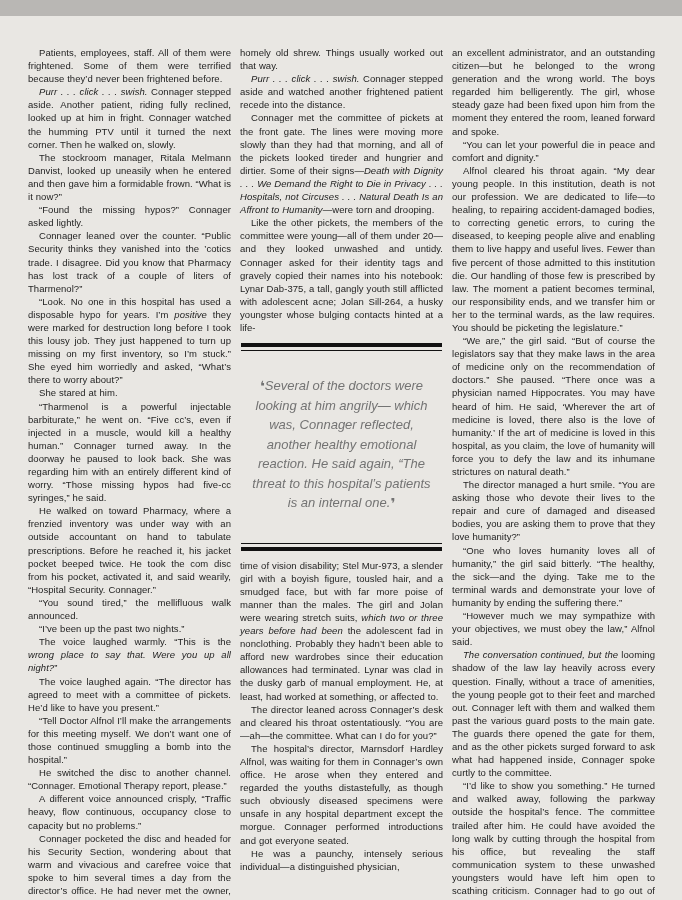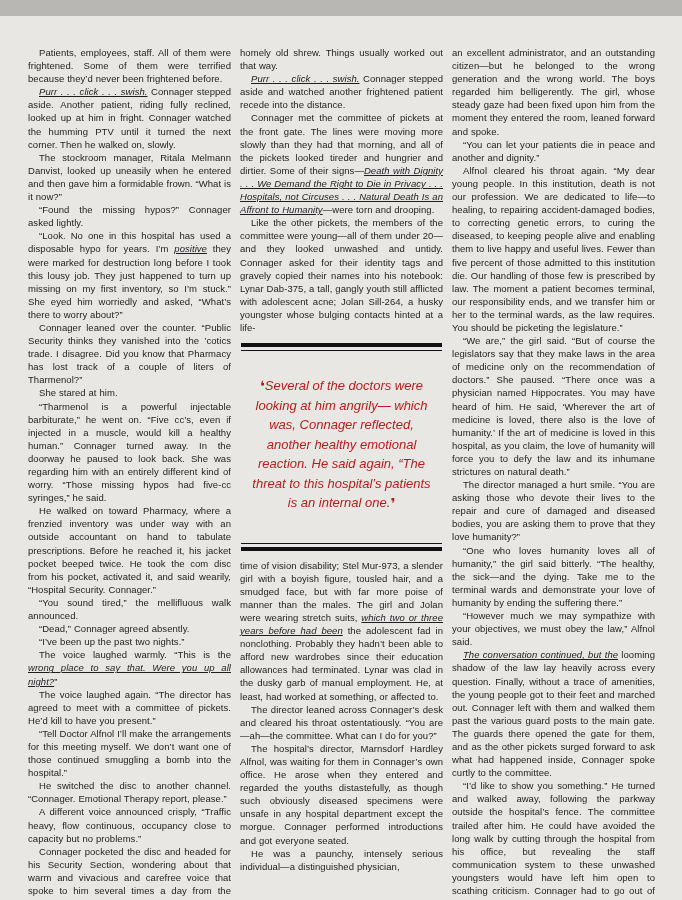"Purr . . . click" p.para i { text-decoration: underline -> none }
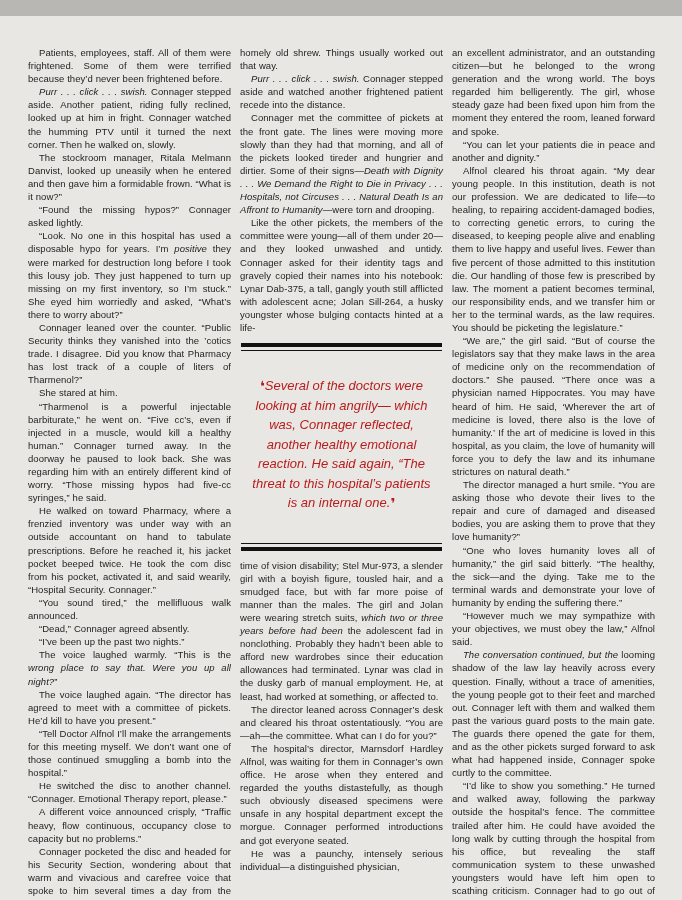"“You can let your patients" span { text: patients die in peace and another -> powerful die in peace and comfort }
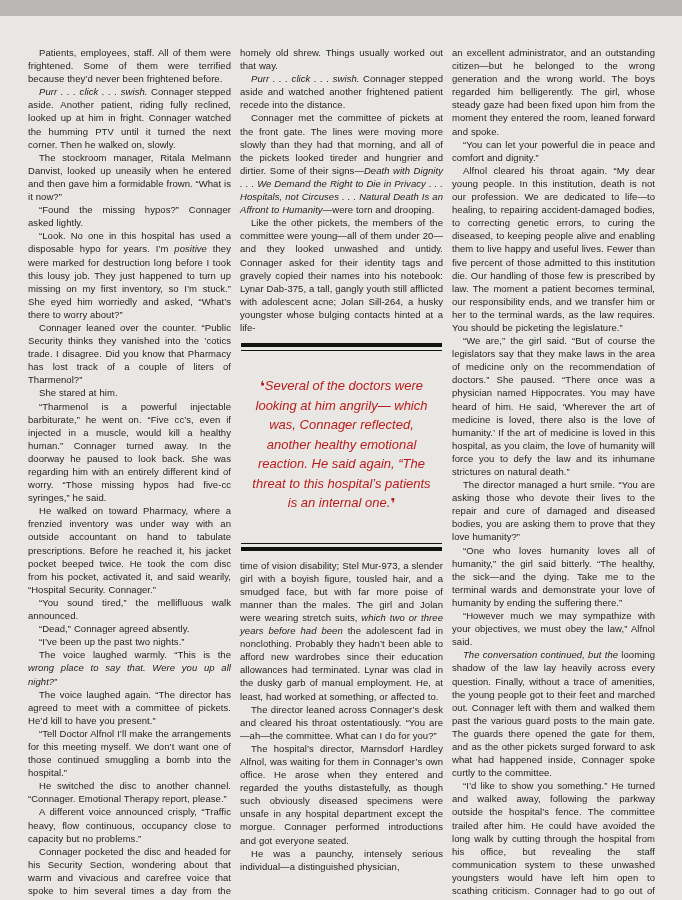"“Look. No one in this" p.para { order: before "Connager leaned over the counter." -> after "Connager leaned over the counter." }
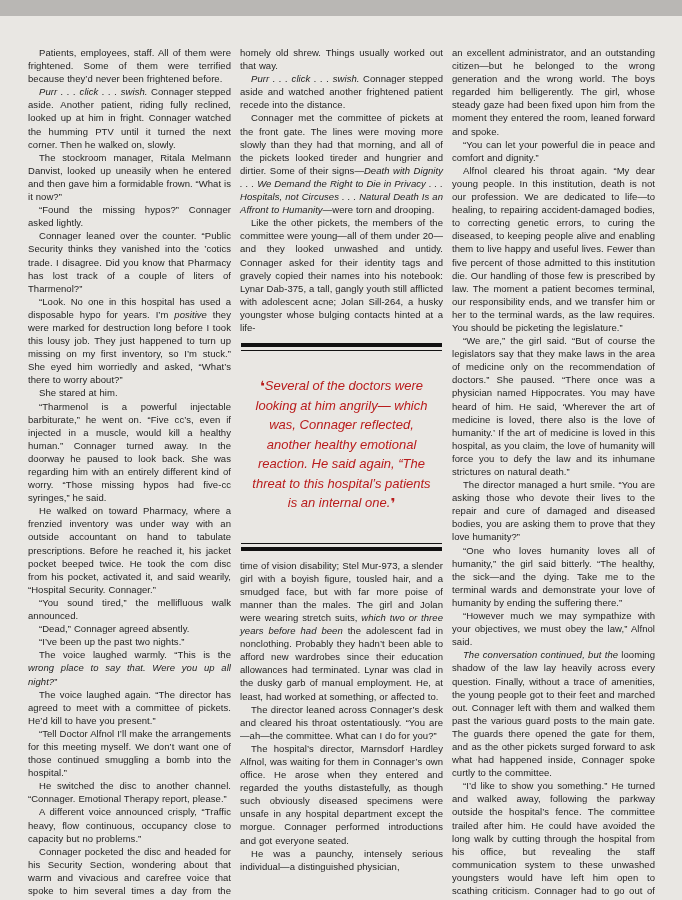"❛Several of the doctors were" .pq-text { color: #b91c1c -> #737373 }
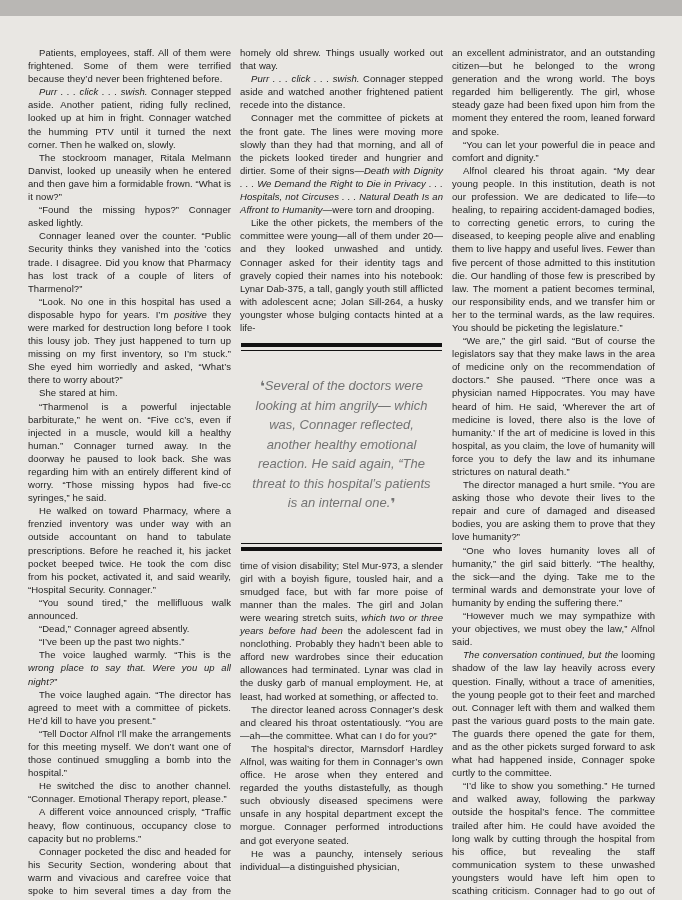"“Dead,” Connager agreed absently." p.para { html: <p><span>“Dead,” Connager agreed absently.</span></p> -> none }
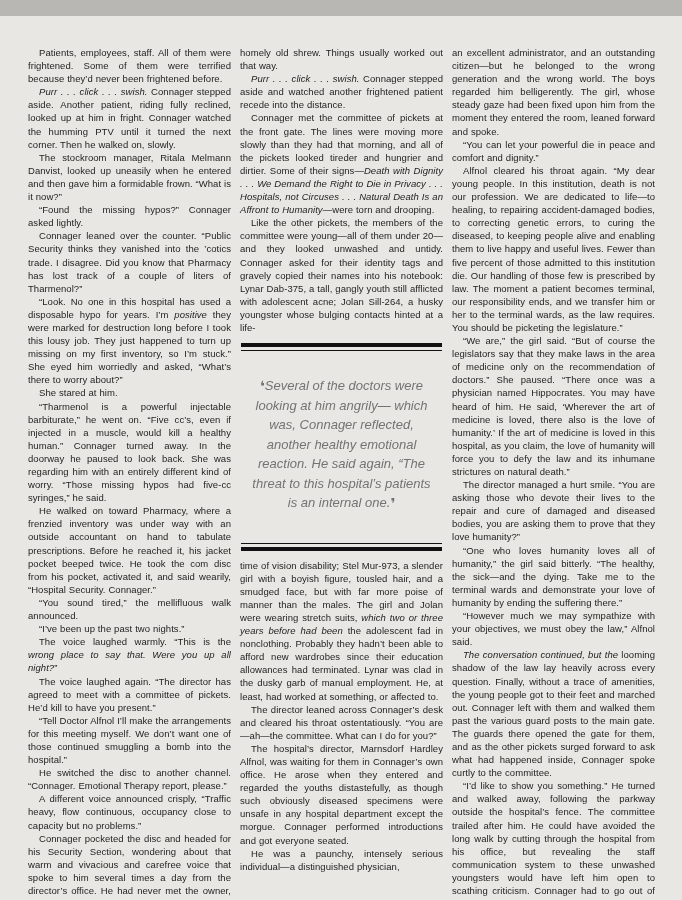"The voice laughed again. “The" span { text: kill -> like }
